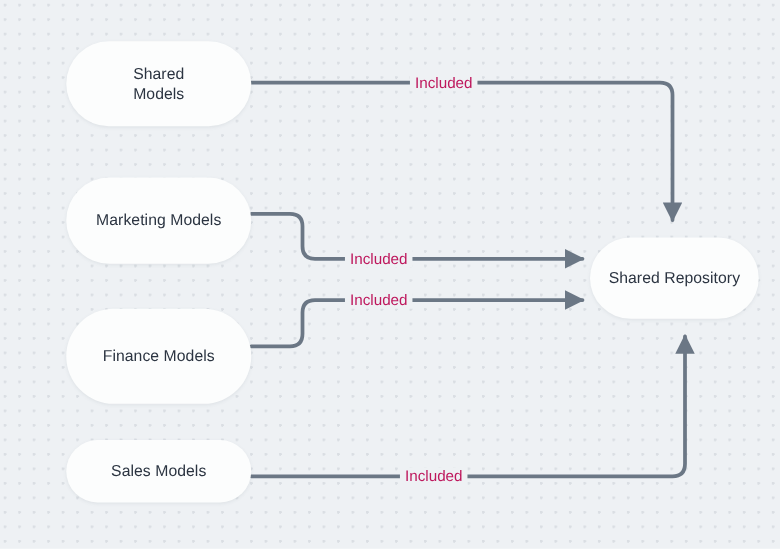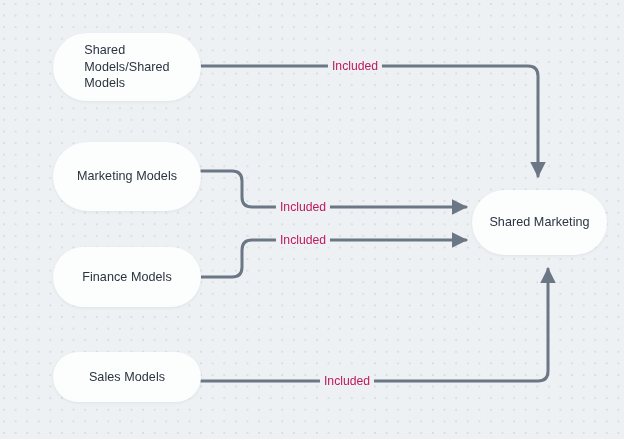"Models/Shared" div { html: <div>Models/Shared</div> -> none }
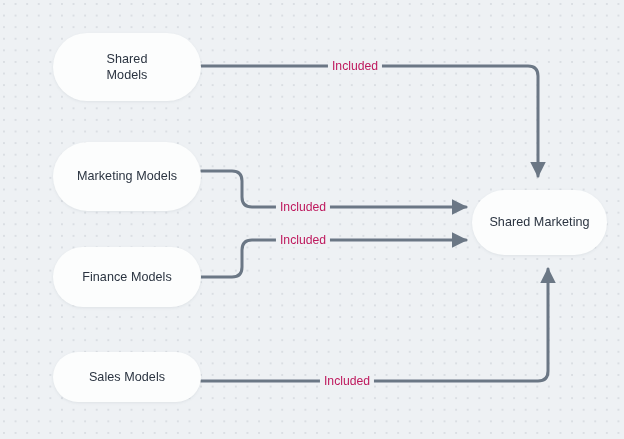"Shared Marketing" span { text: Marketing -> Repository }
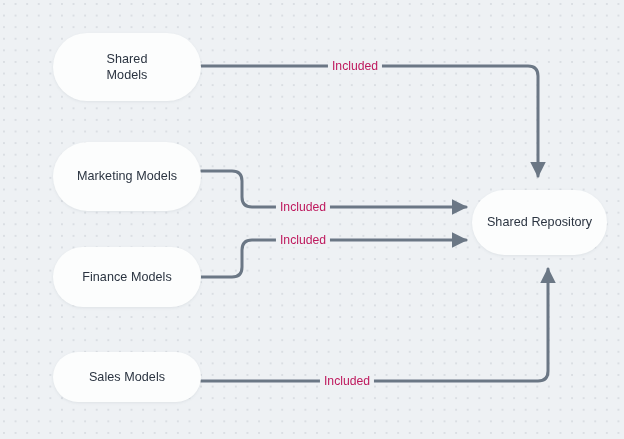"Finance Models" div.node { height: 60px -> 76px }
